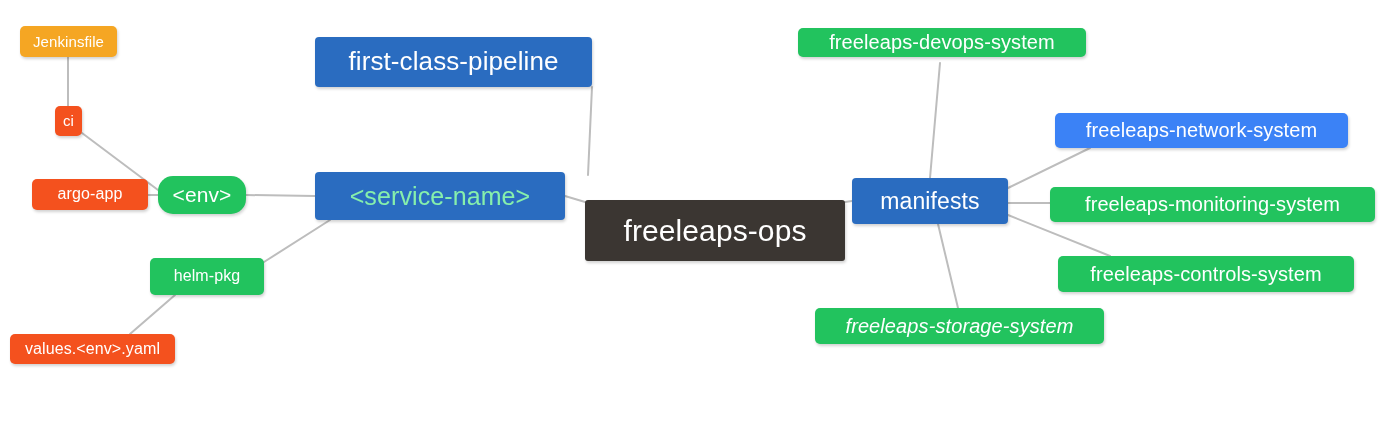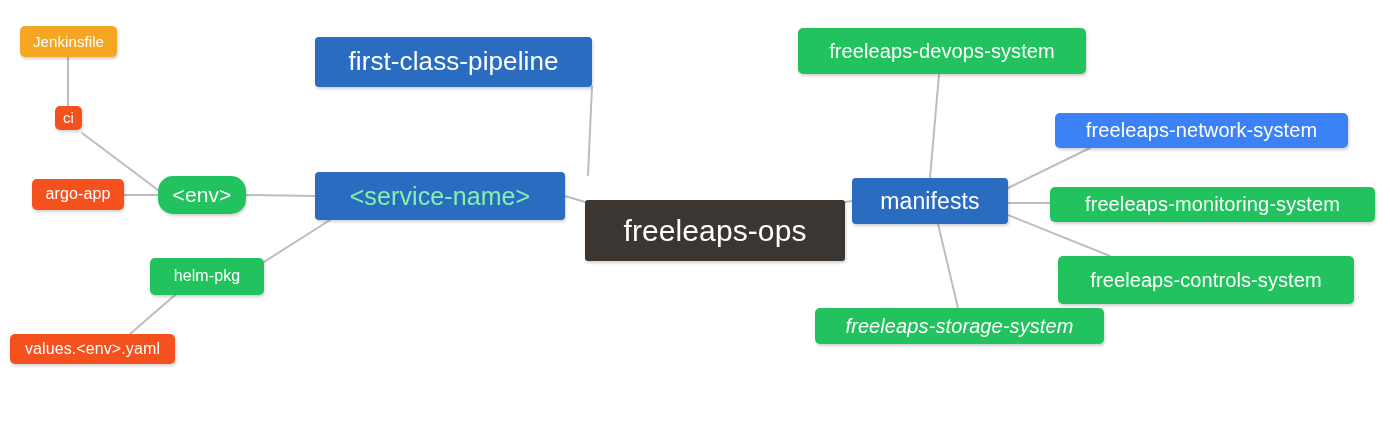"freeleaps-devops-system" div.node { height: 46px -> 29px }
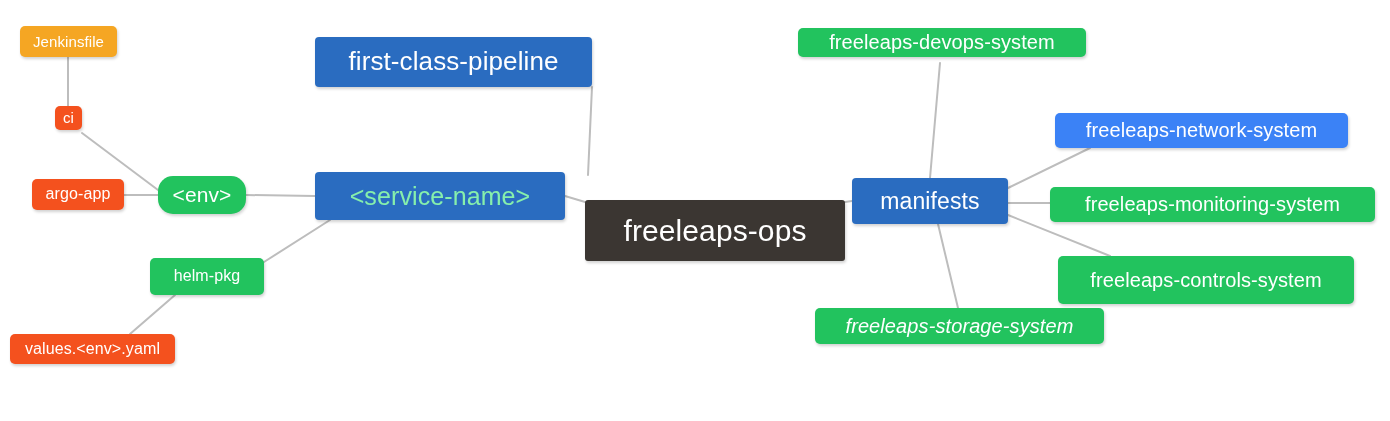"ci" div.node { height: 24px -> 30px }
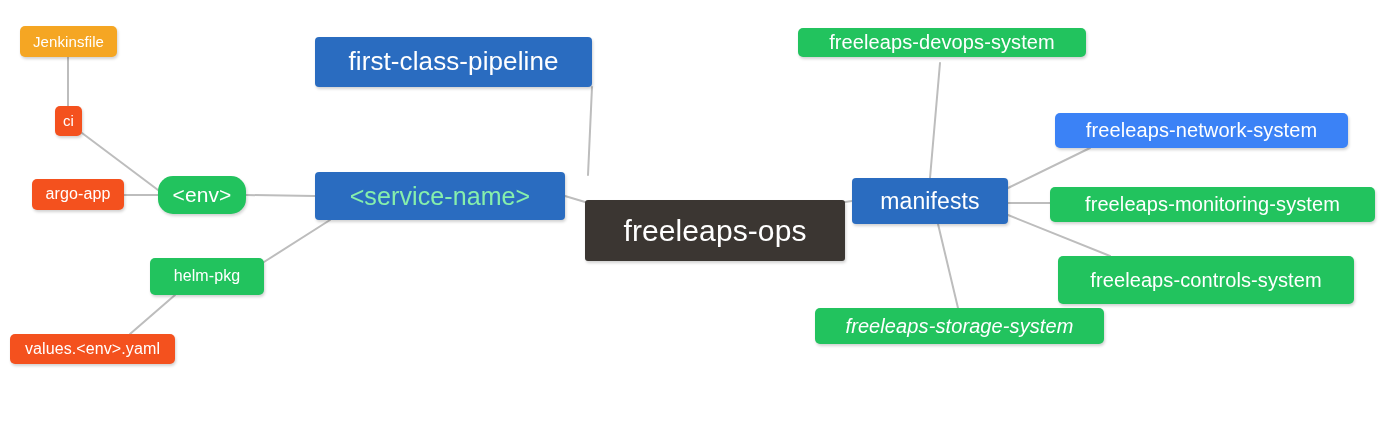"argo-app" div.node { width: 92px -> 116px }
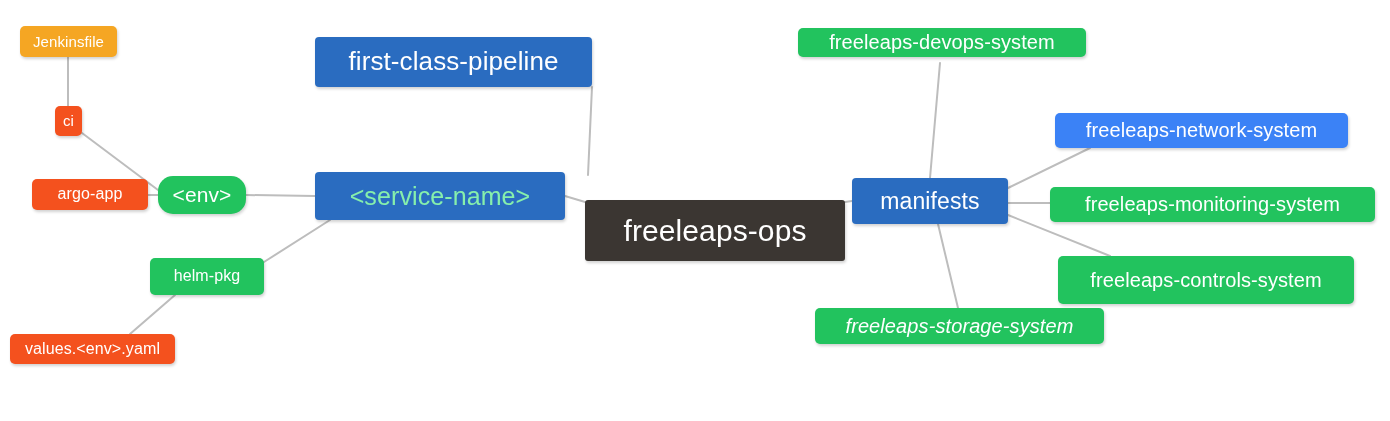"freeleaps-controls-system" div.node { height: 48px -> 36px }
